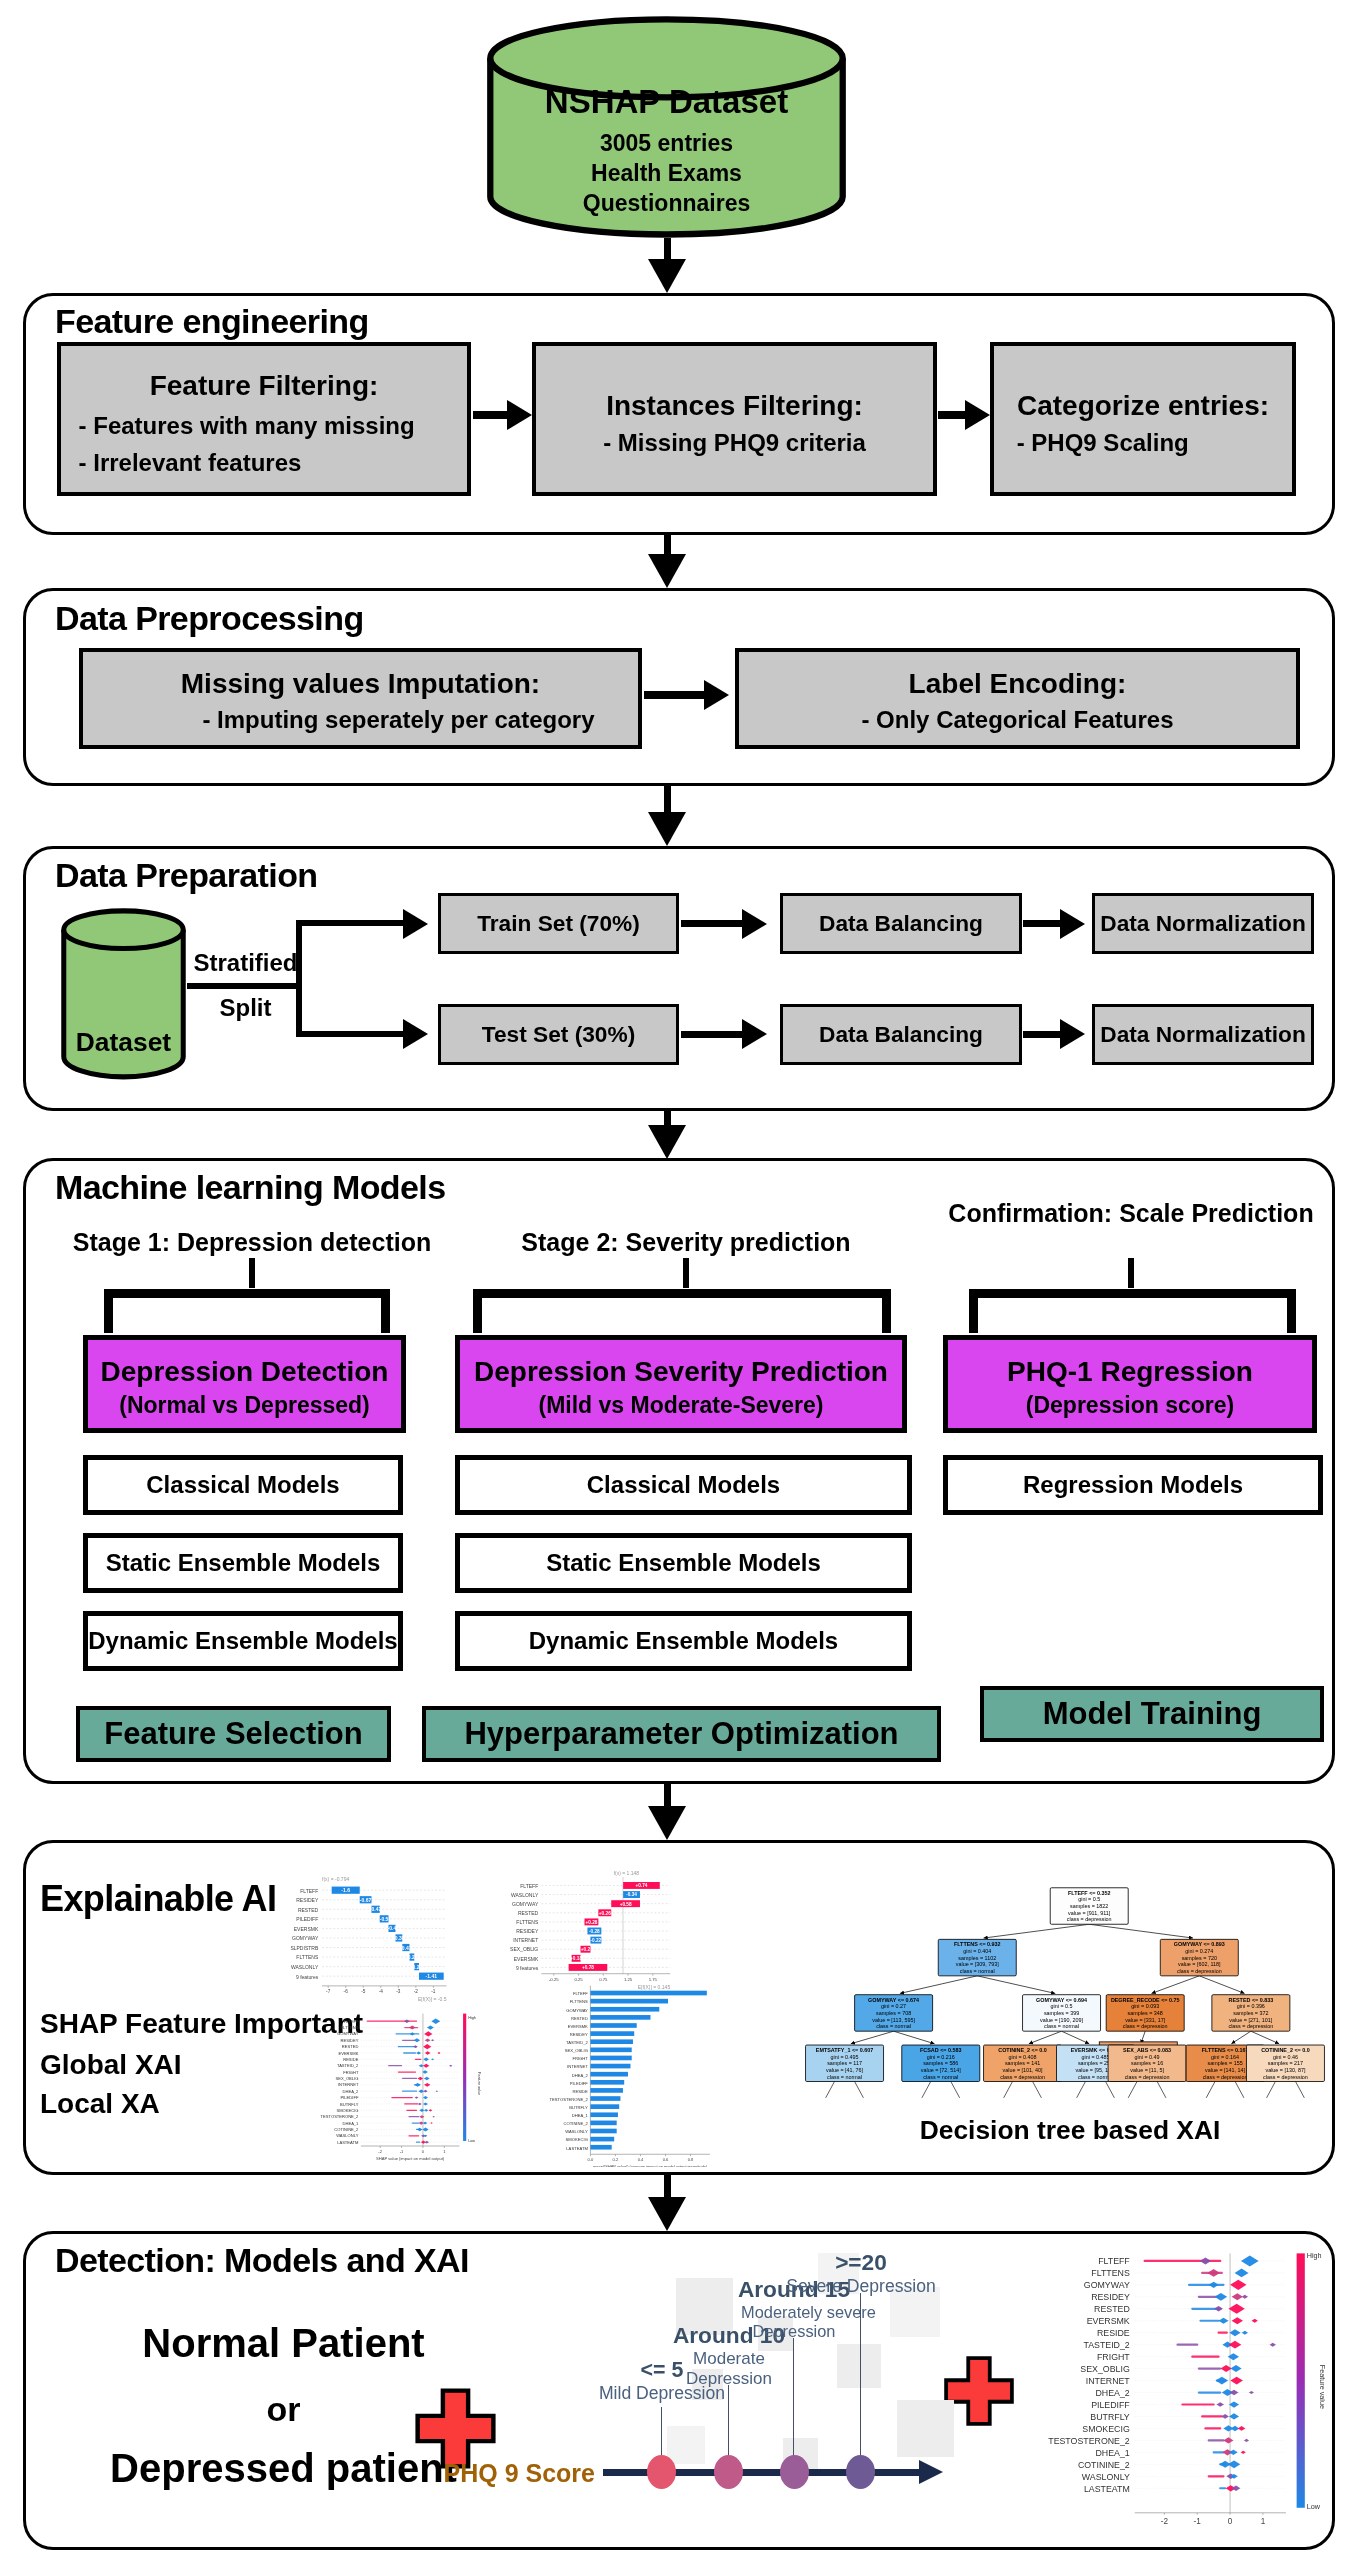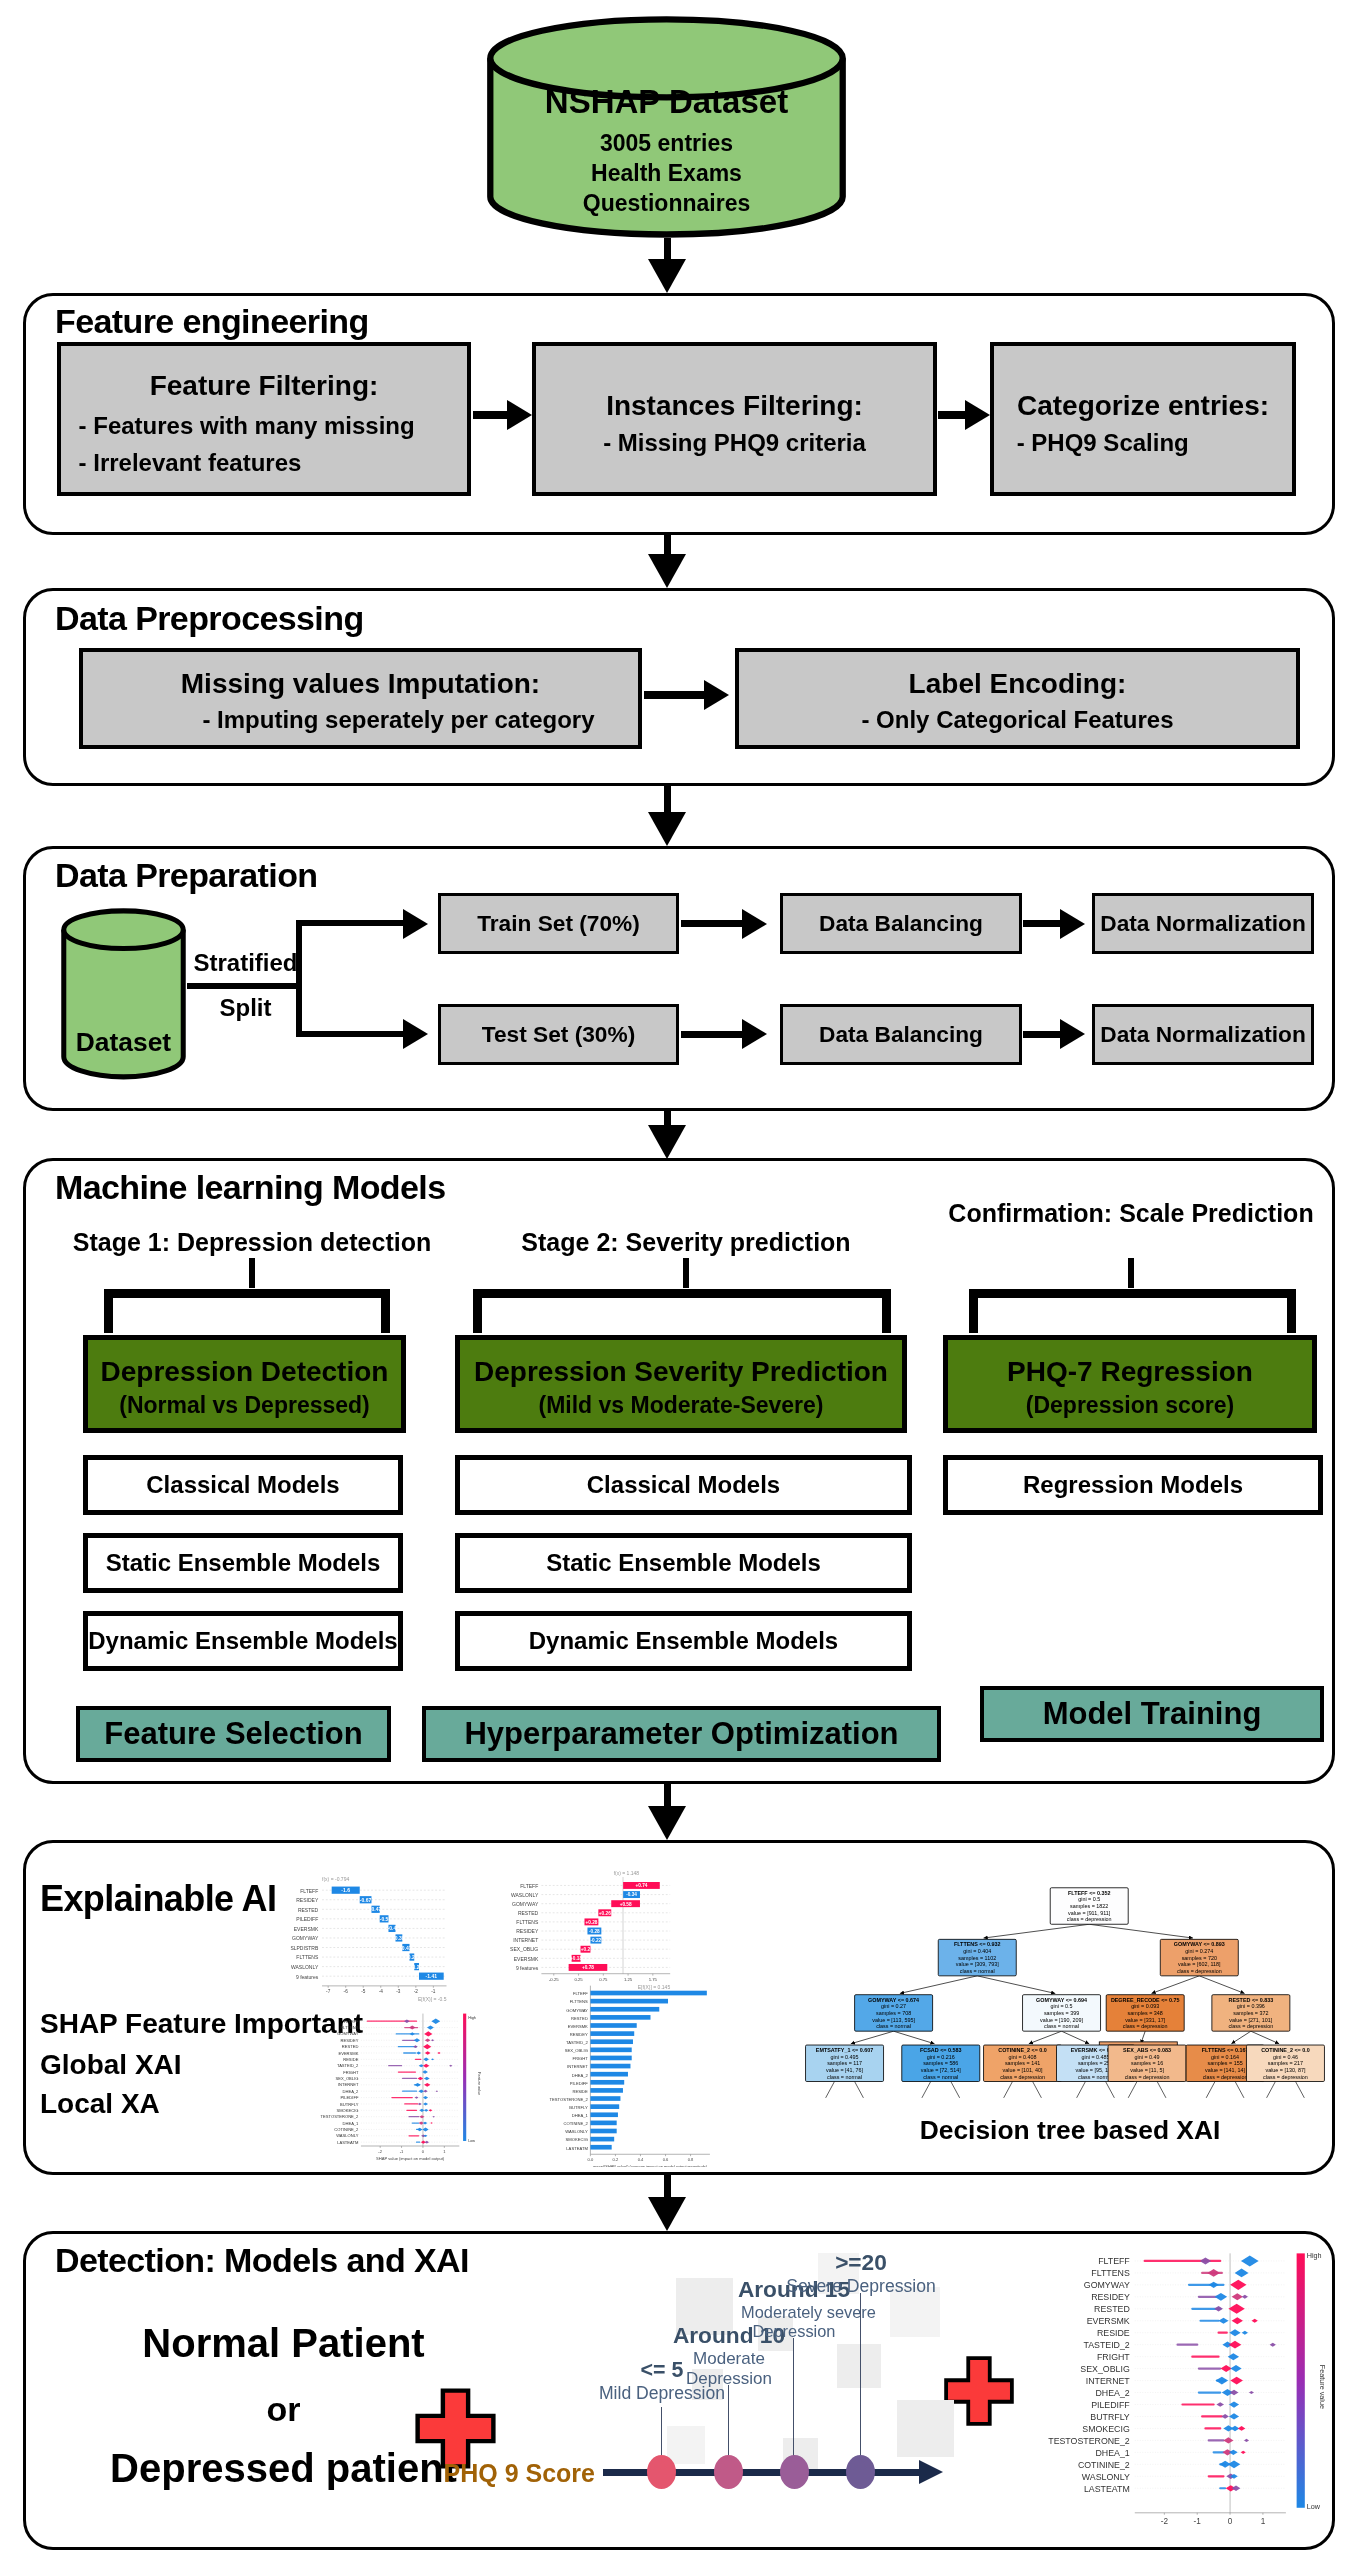"Depression Detection" .pinkbox { background: #4d7c0f -> #d946ef }
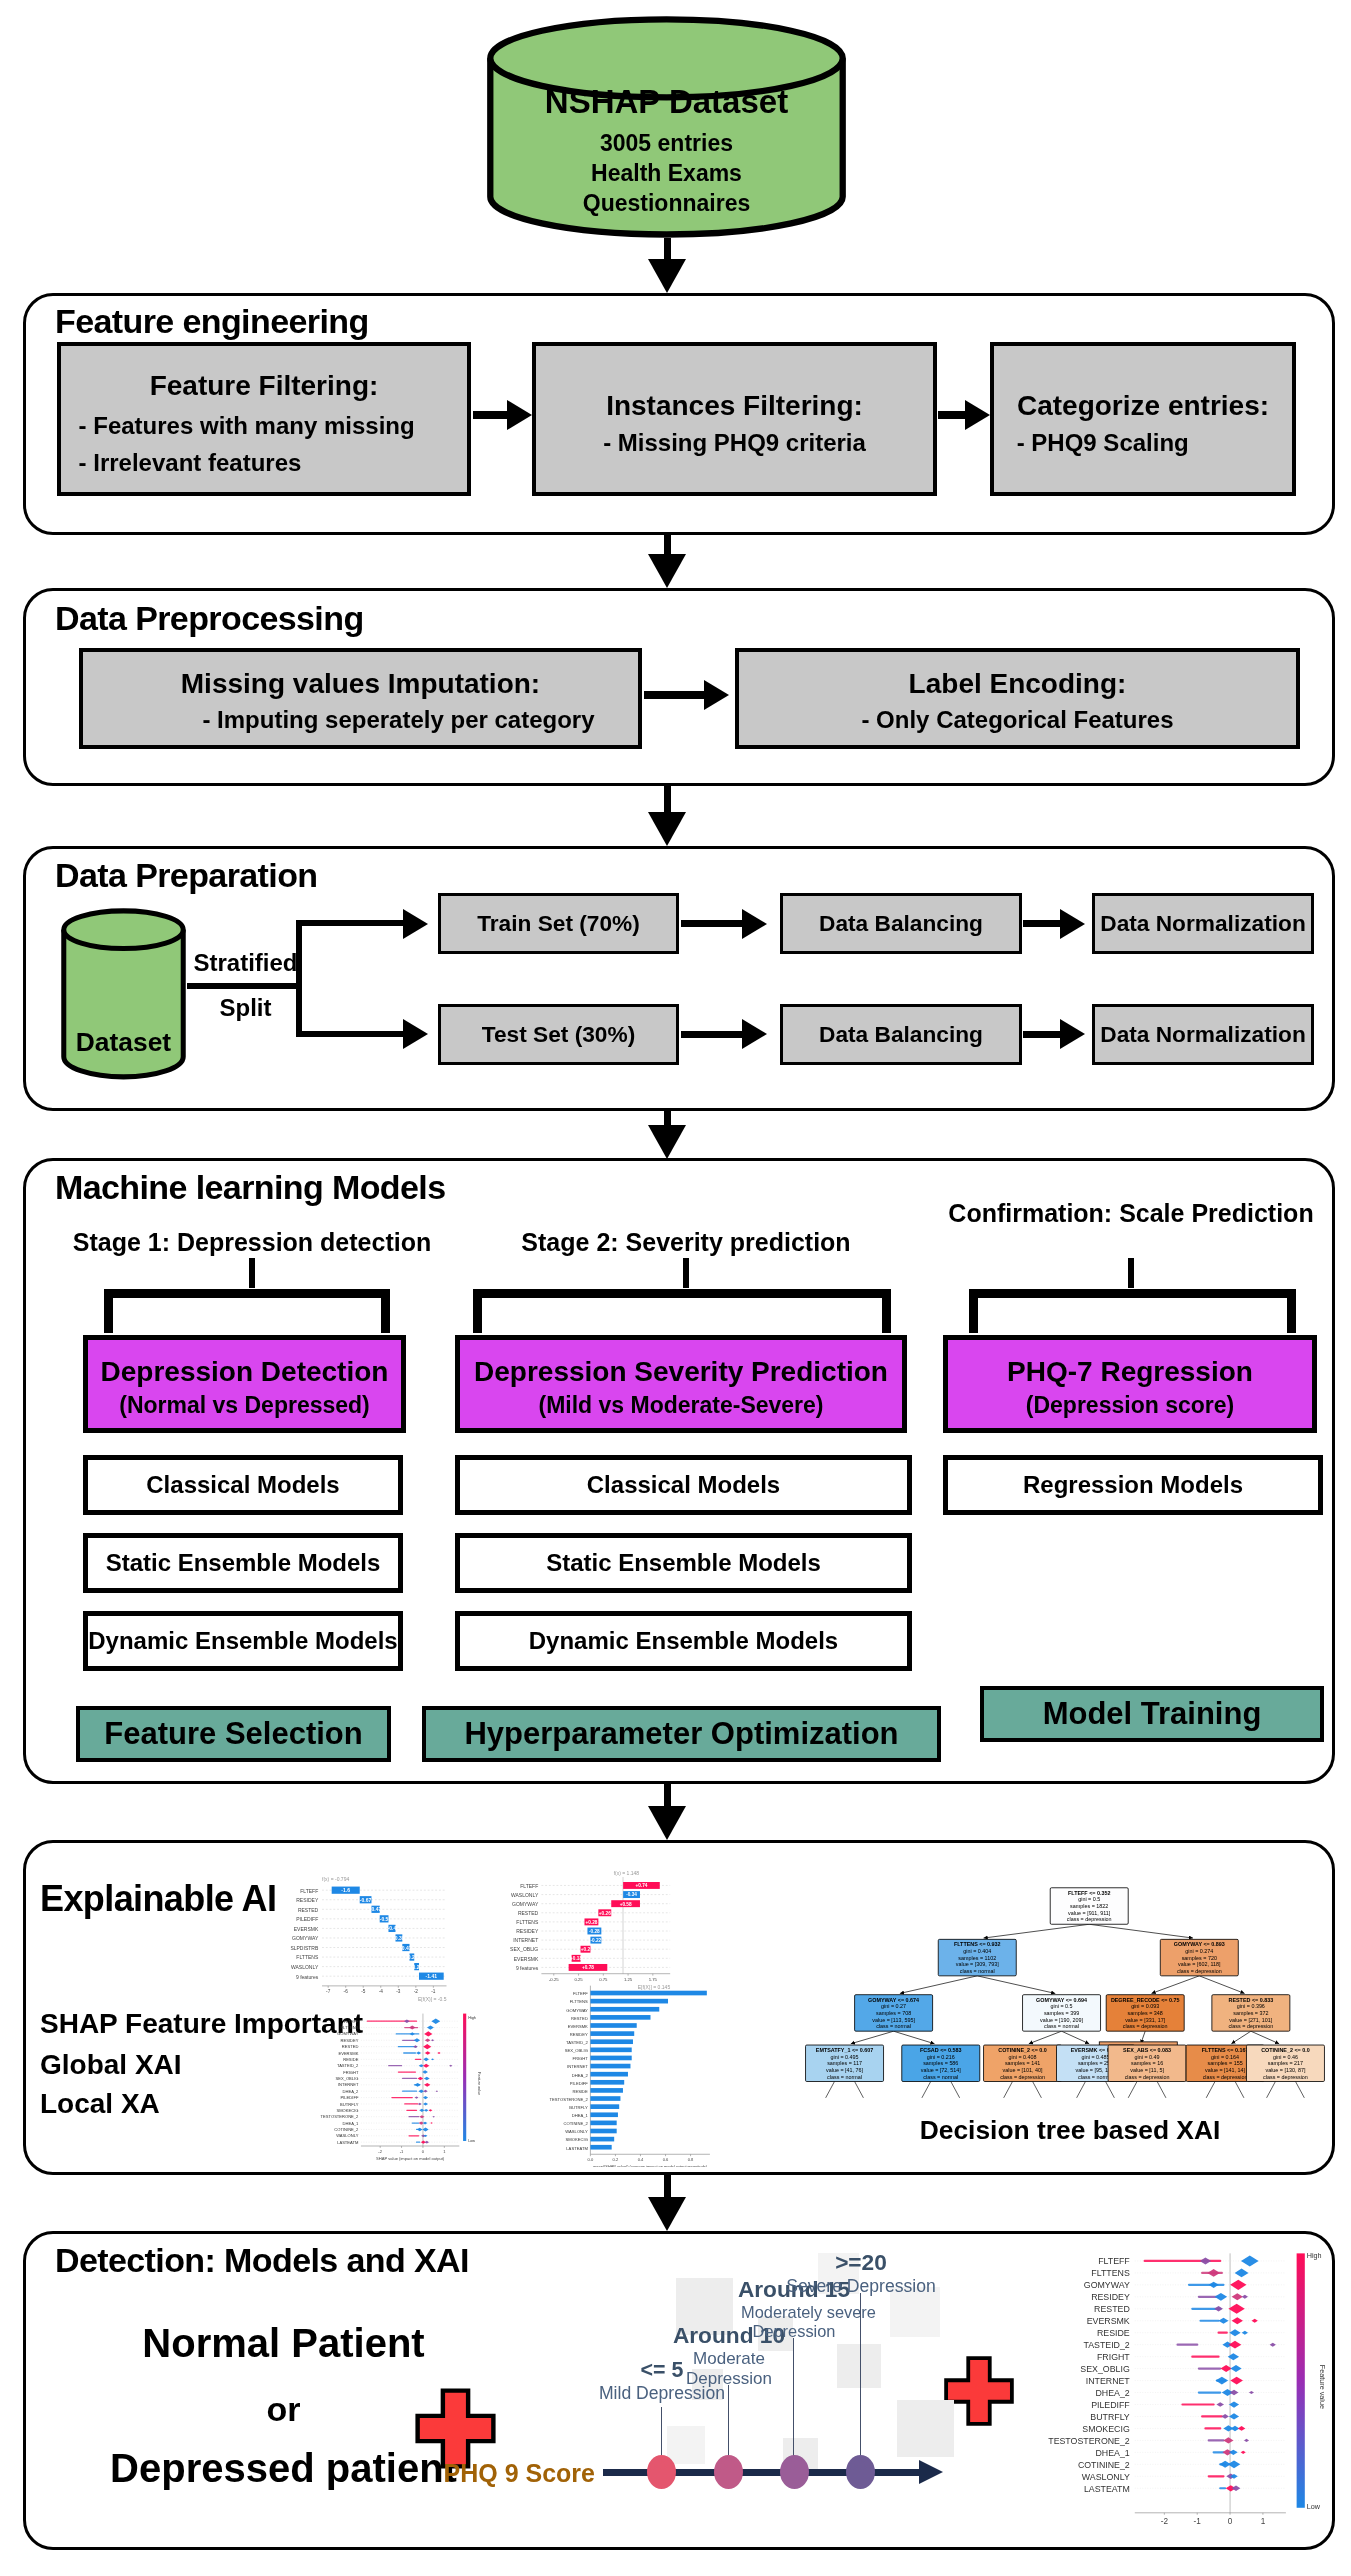"PHQ-7 Regression" div.pink-title { text: PHQ-7 -> PHQ-1 }
